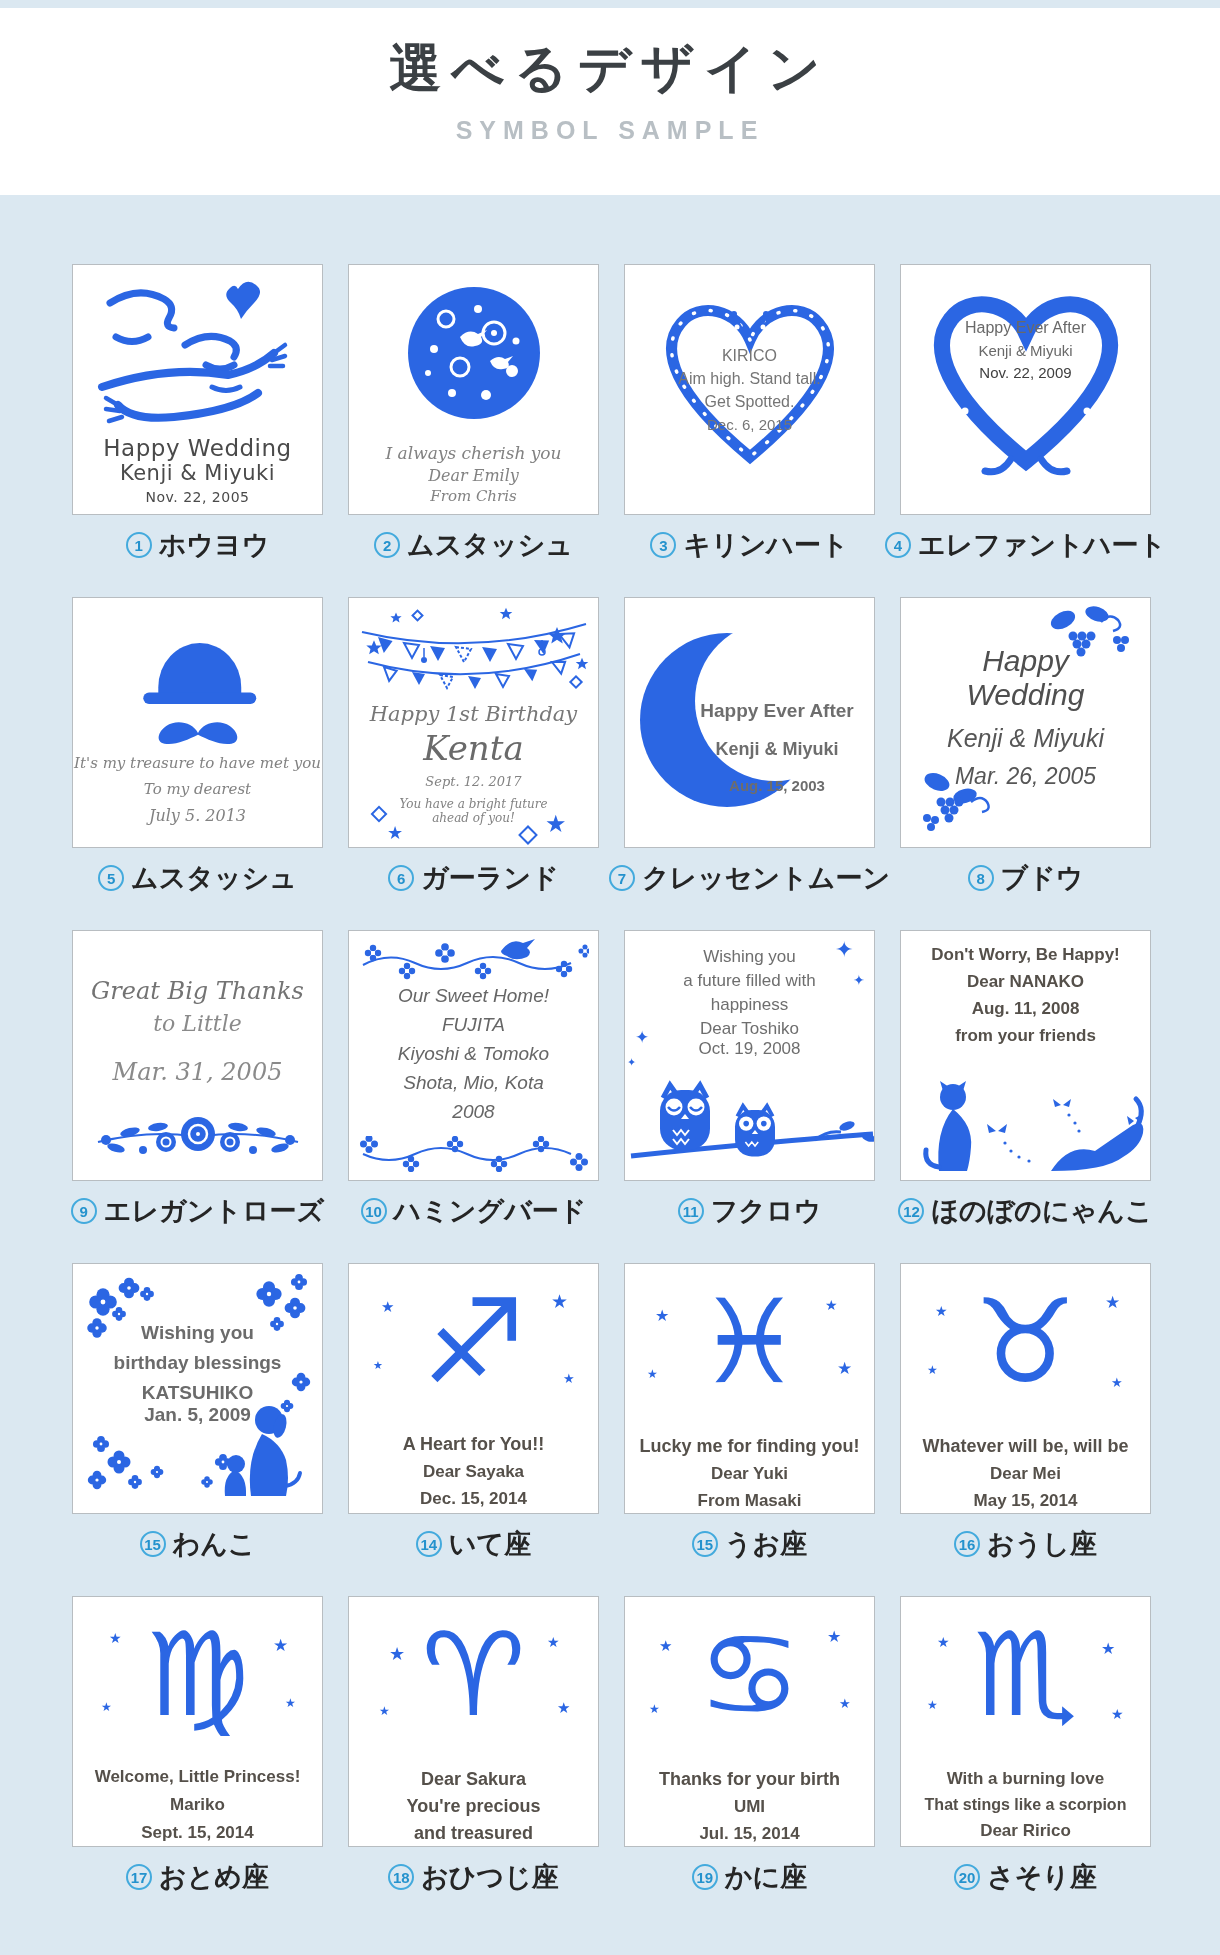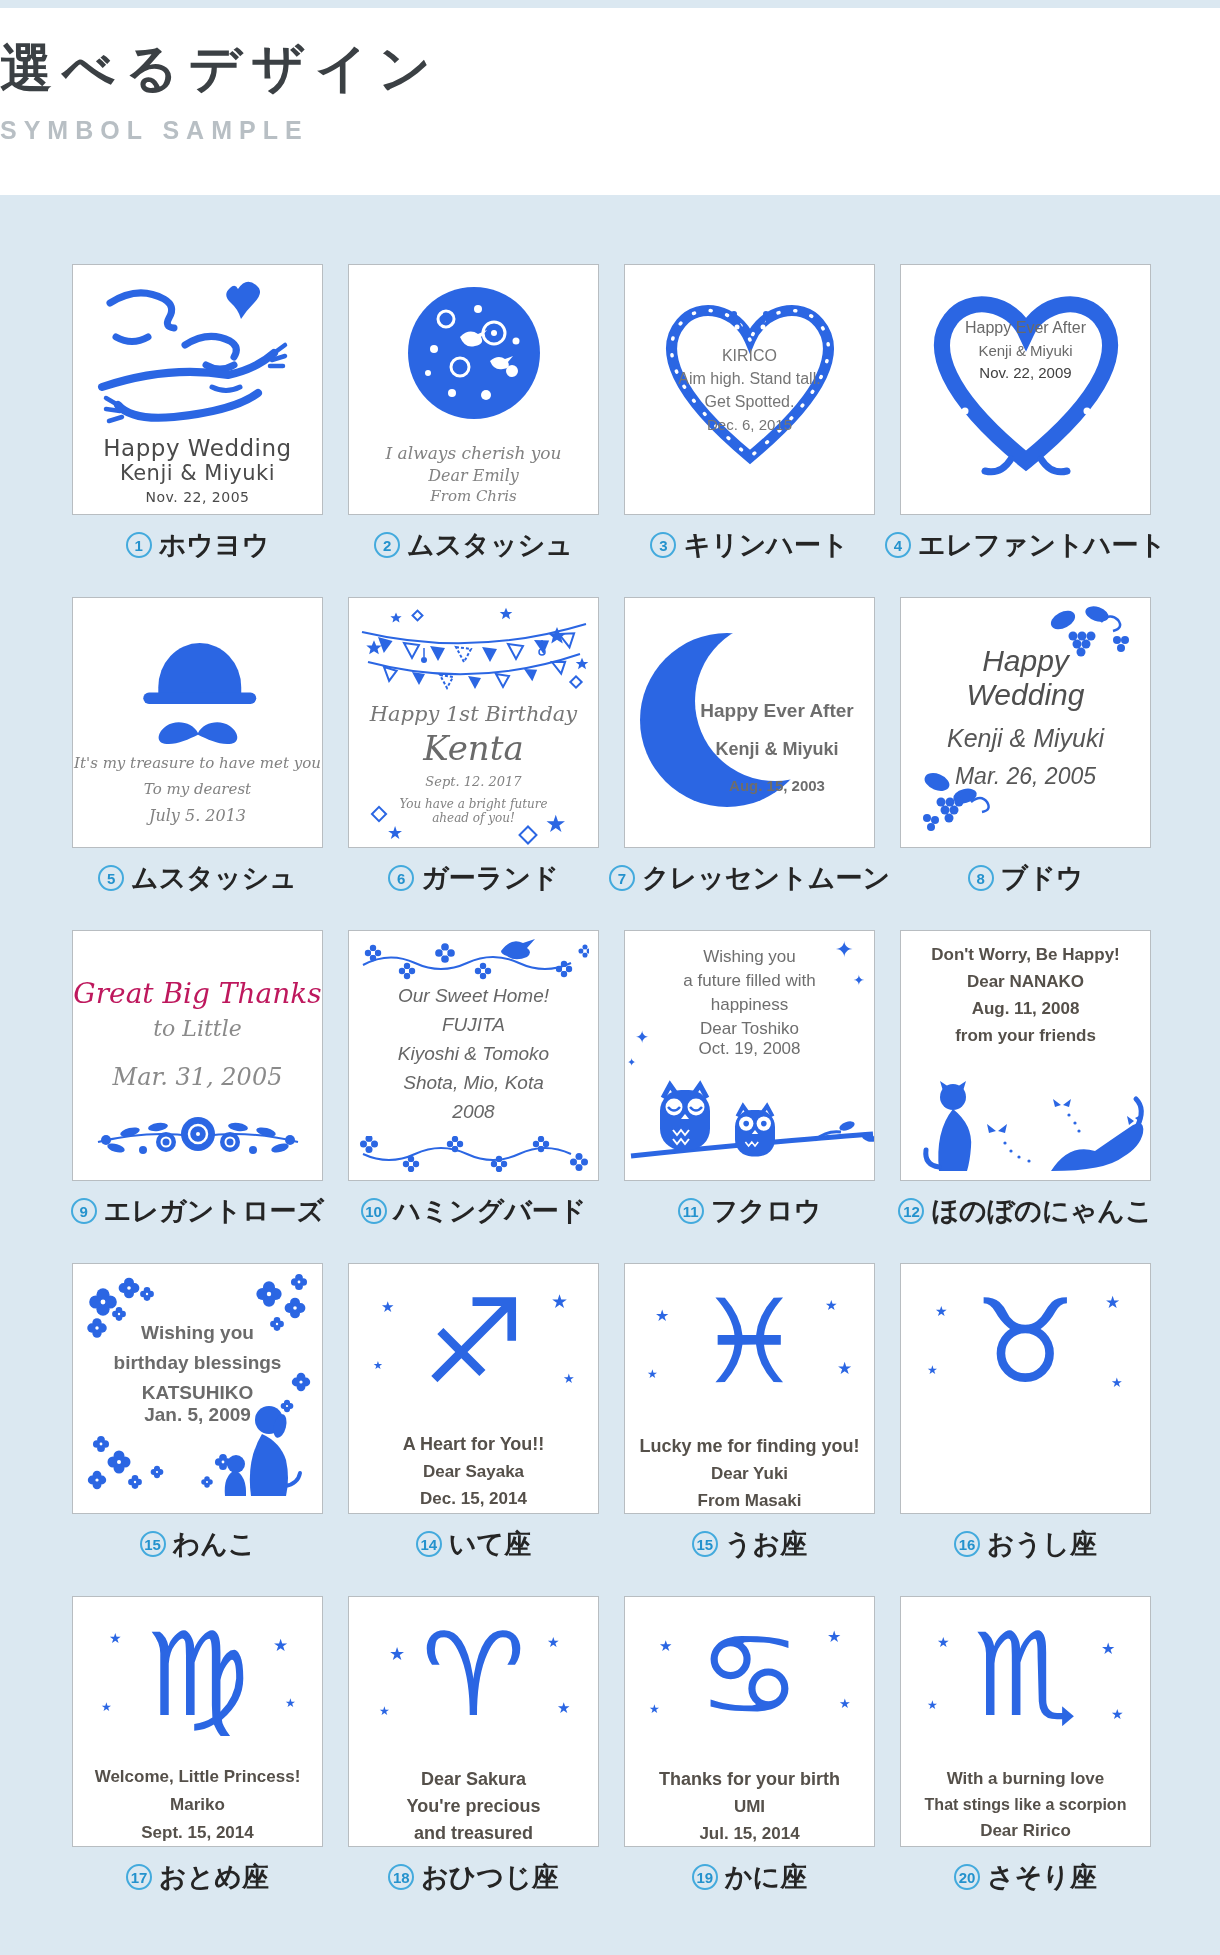"選べるデザイン" header { text-align: none -> center }
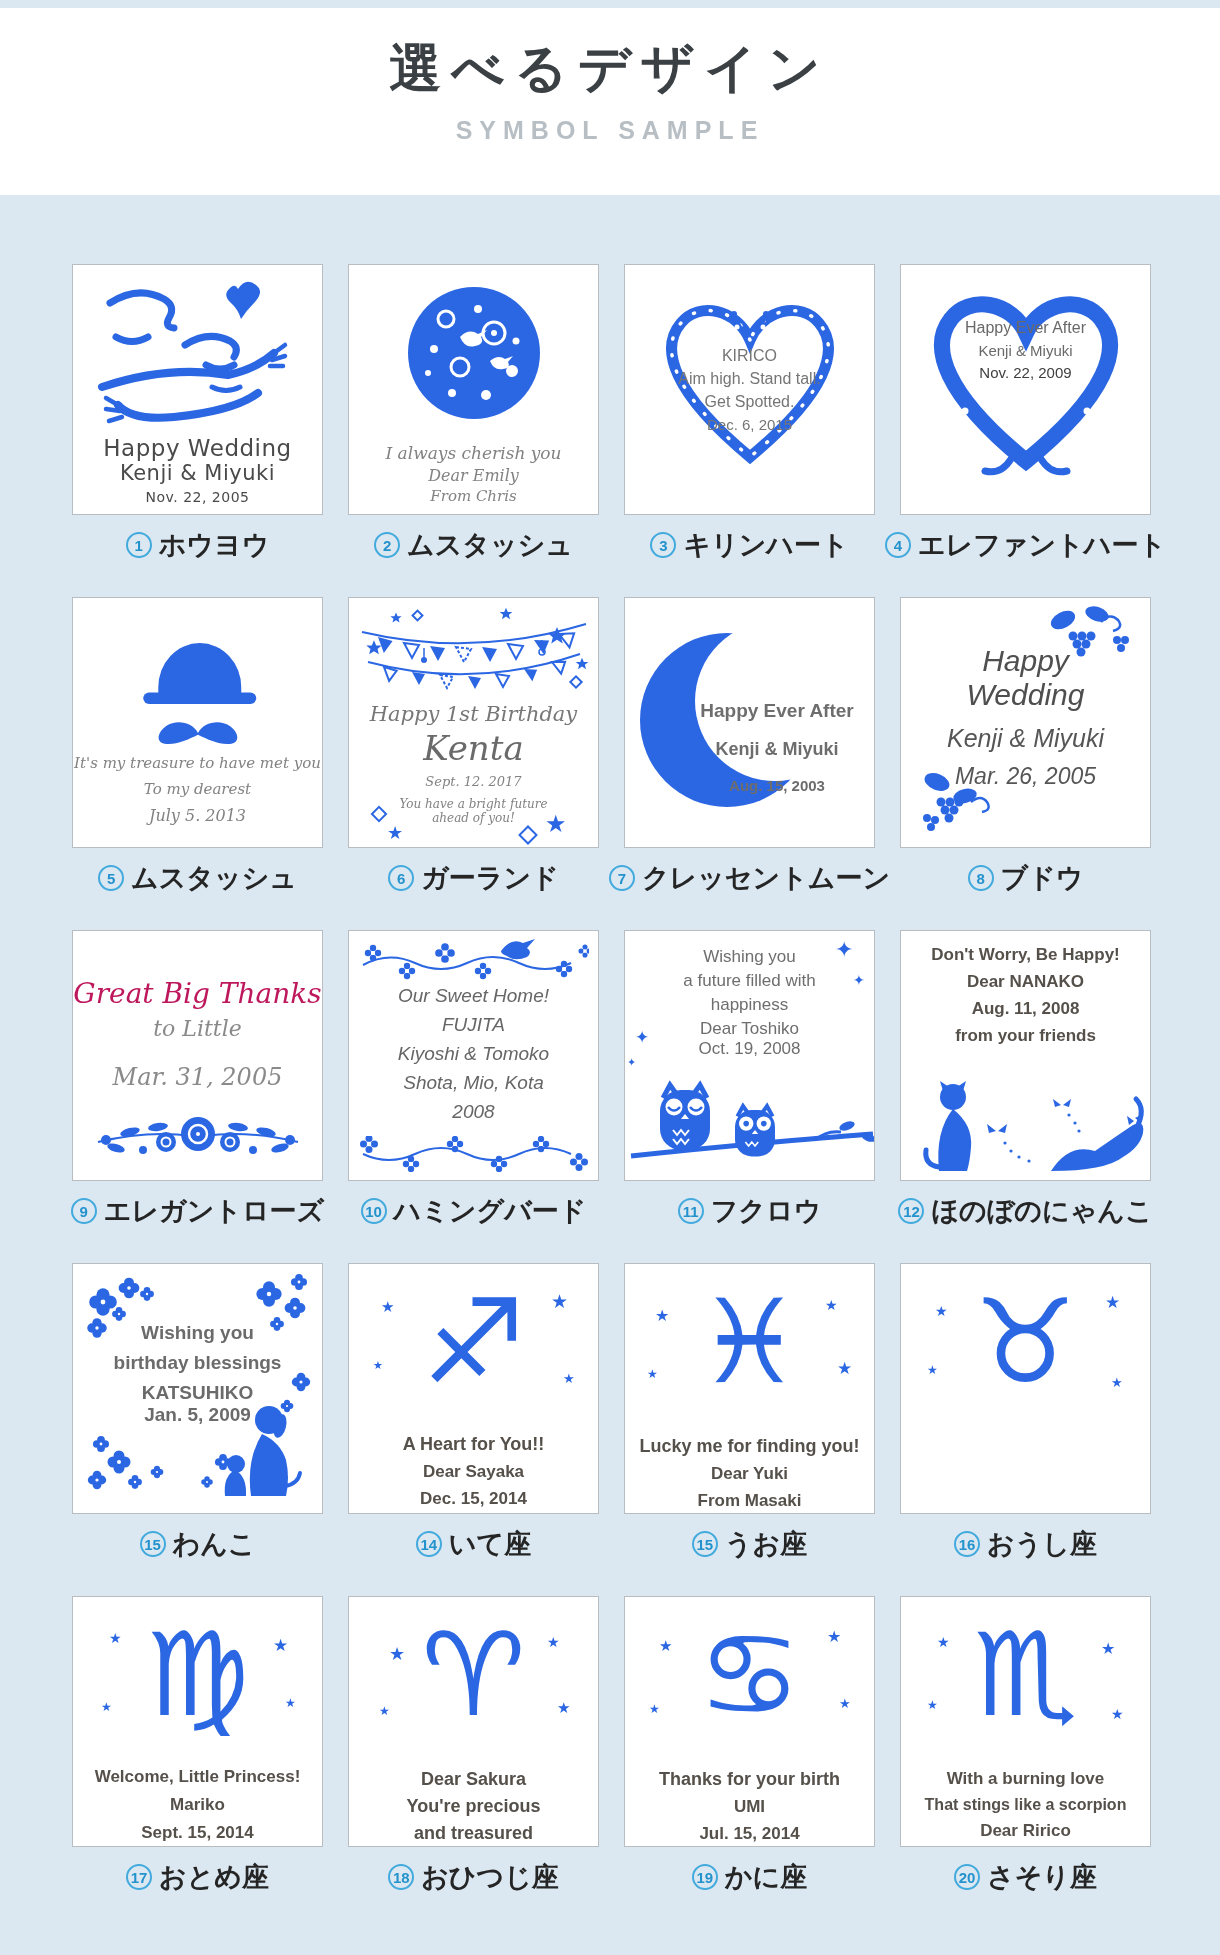"Great Big Thanks" div.scr { color: #be185d -> #737373; font-size: 28px -> 24px }
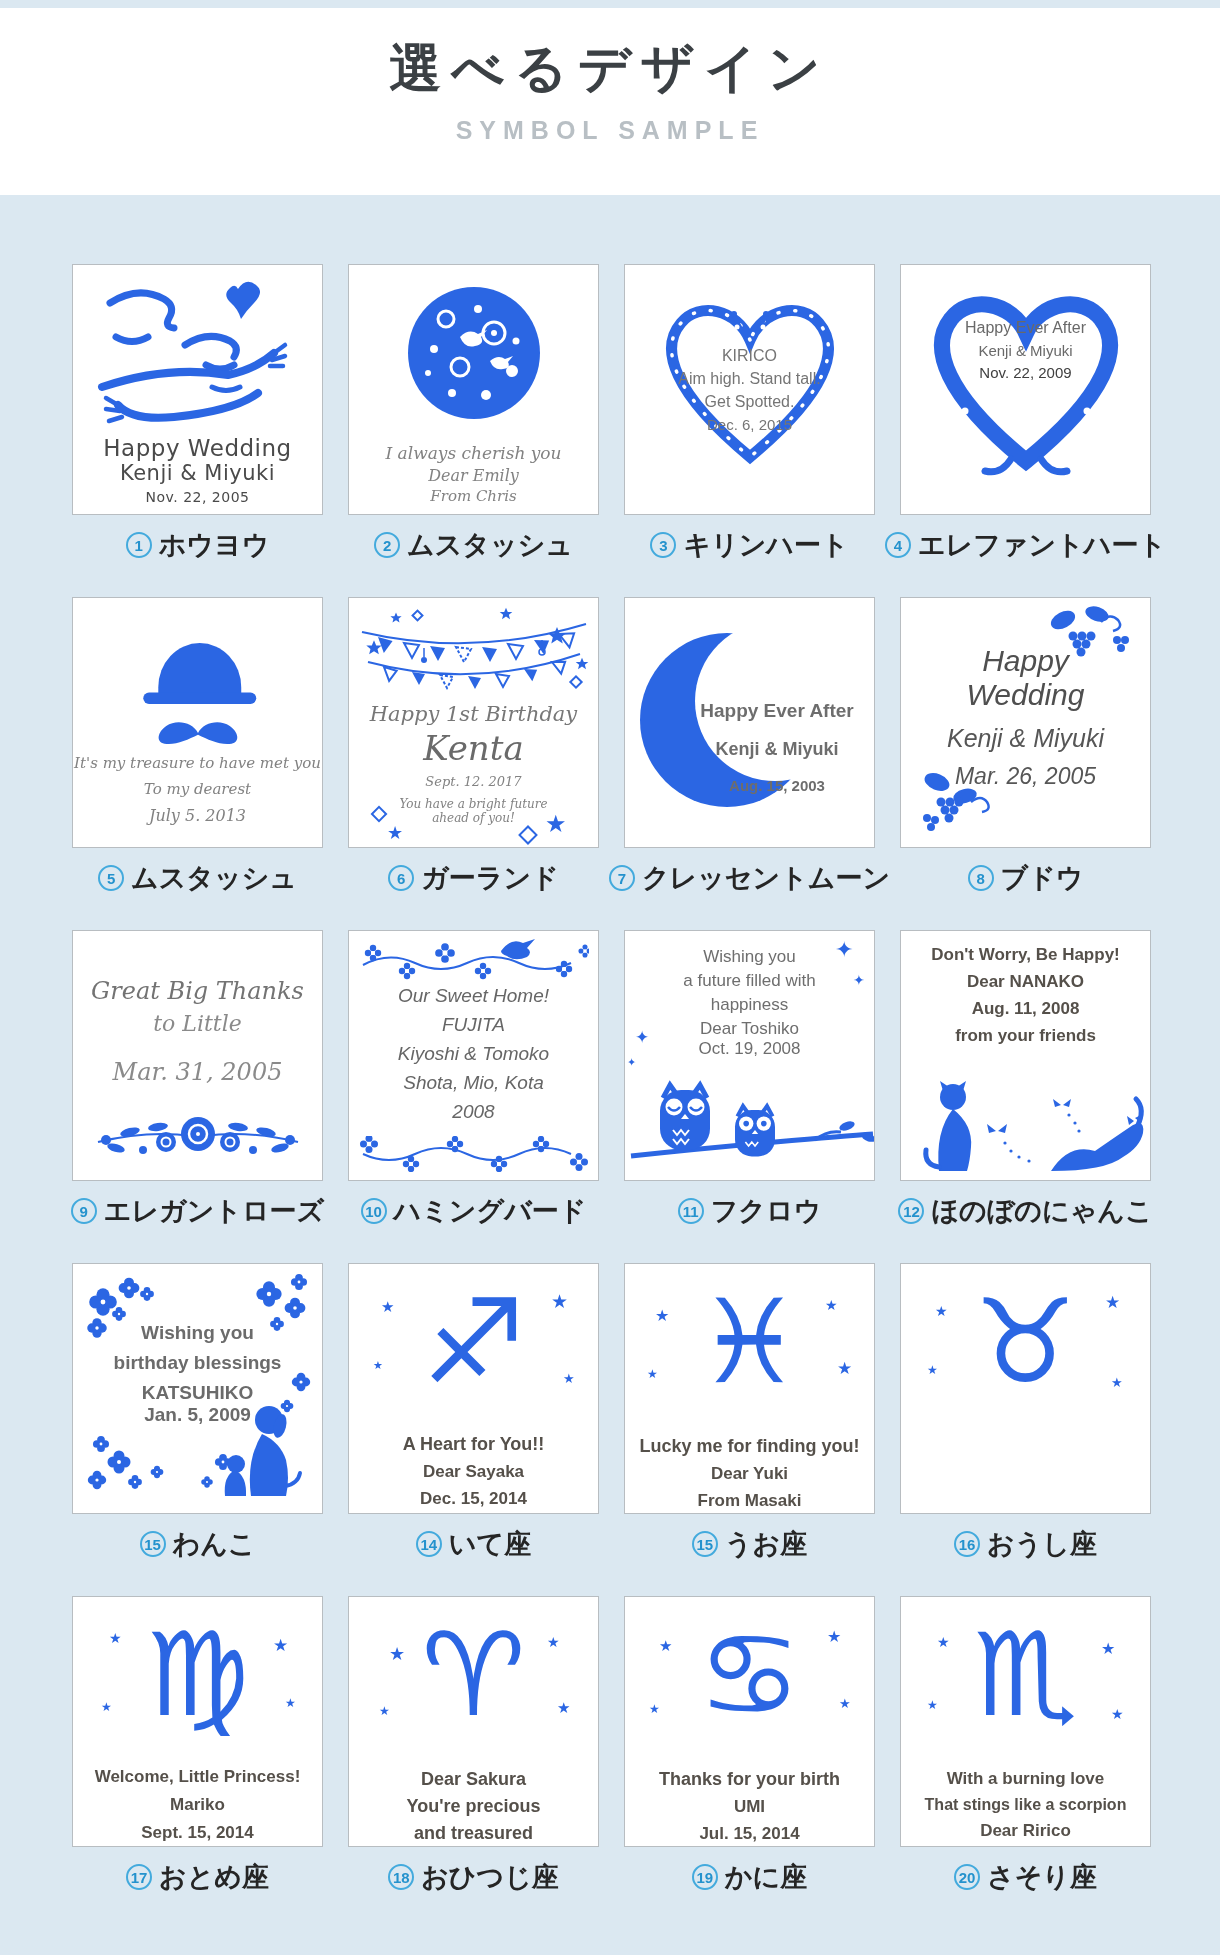"Whatever will be, will be" div.cap { html: none -> <div> <div>Whatever will be, will be</div> <div>Dear Mei</div> <div>May 15, 2014</div> </div> }
